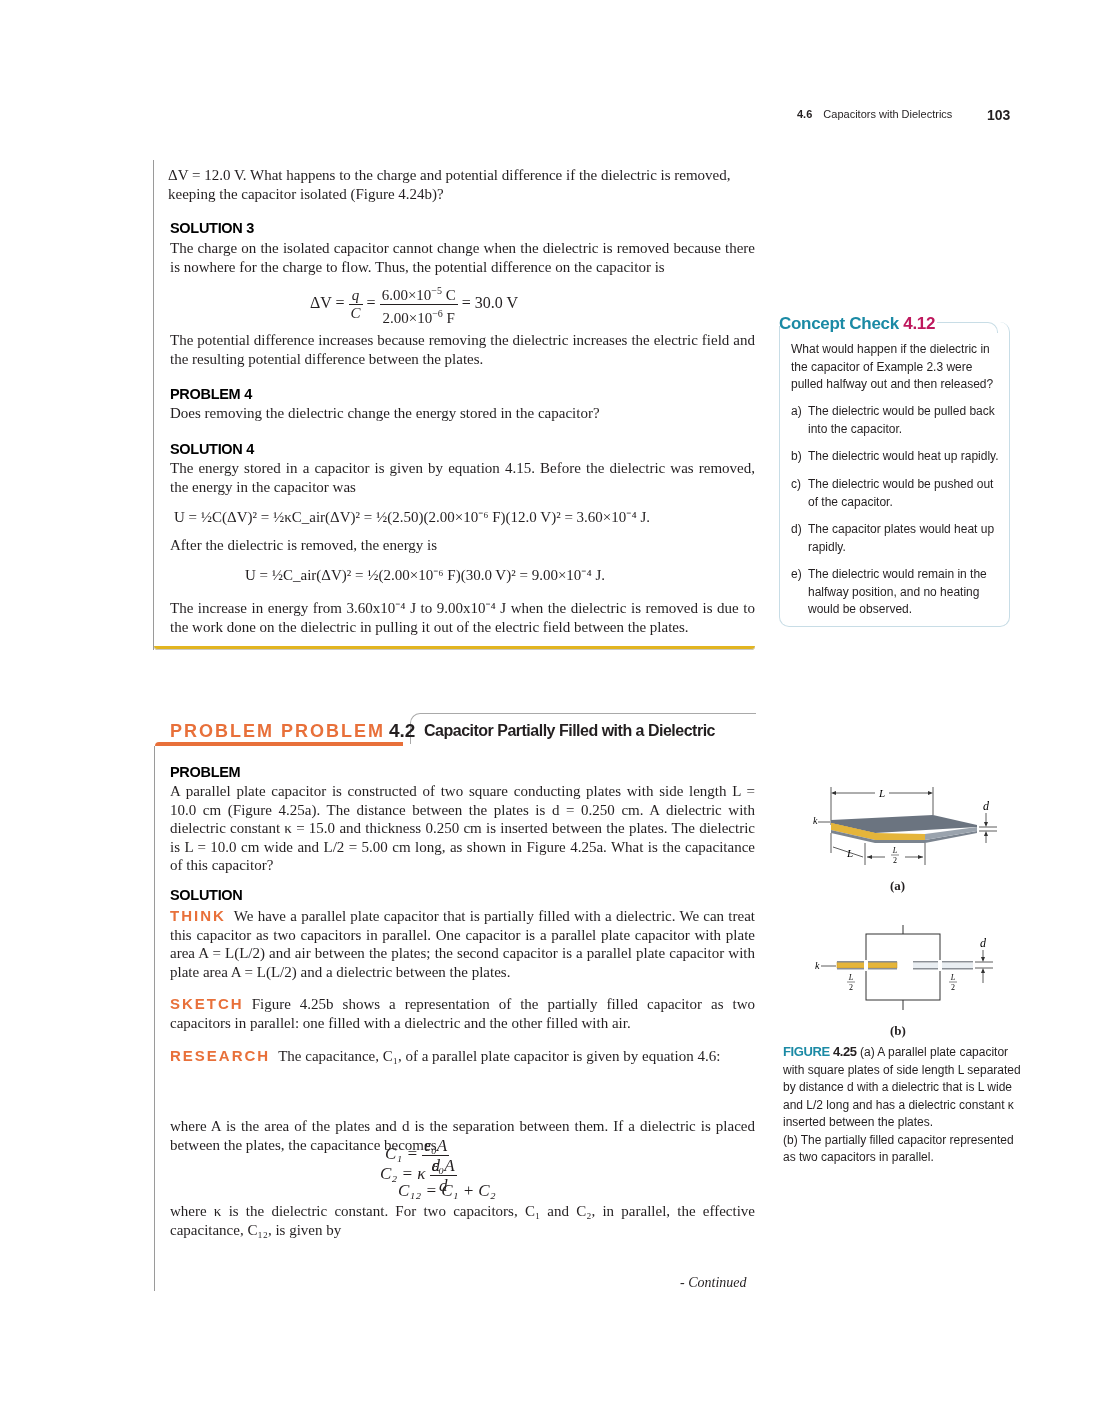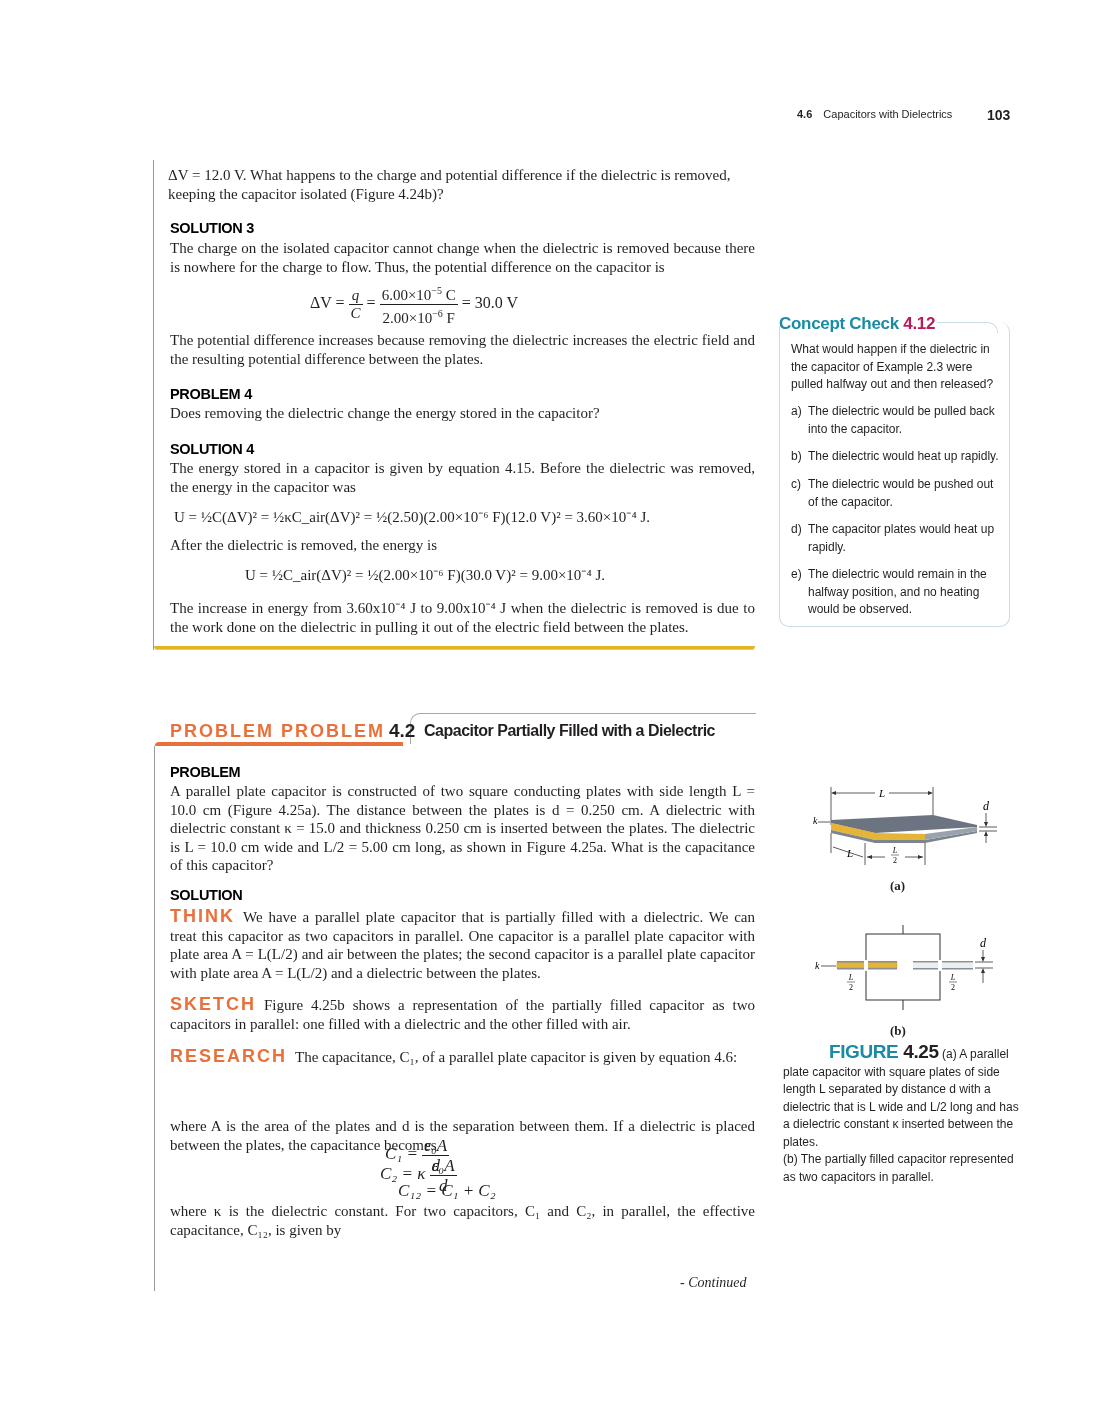"THINK" .orange-cap { font-size: 18px -> 15px }
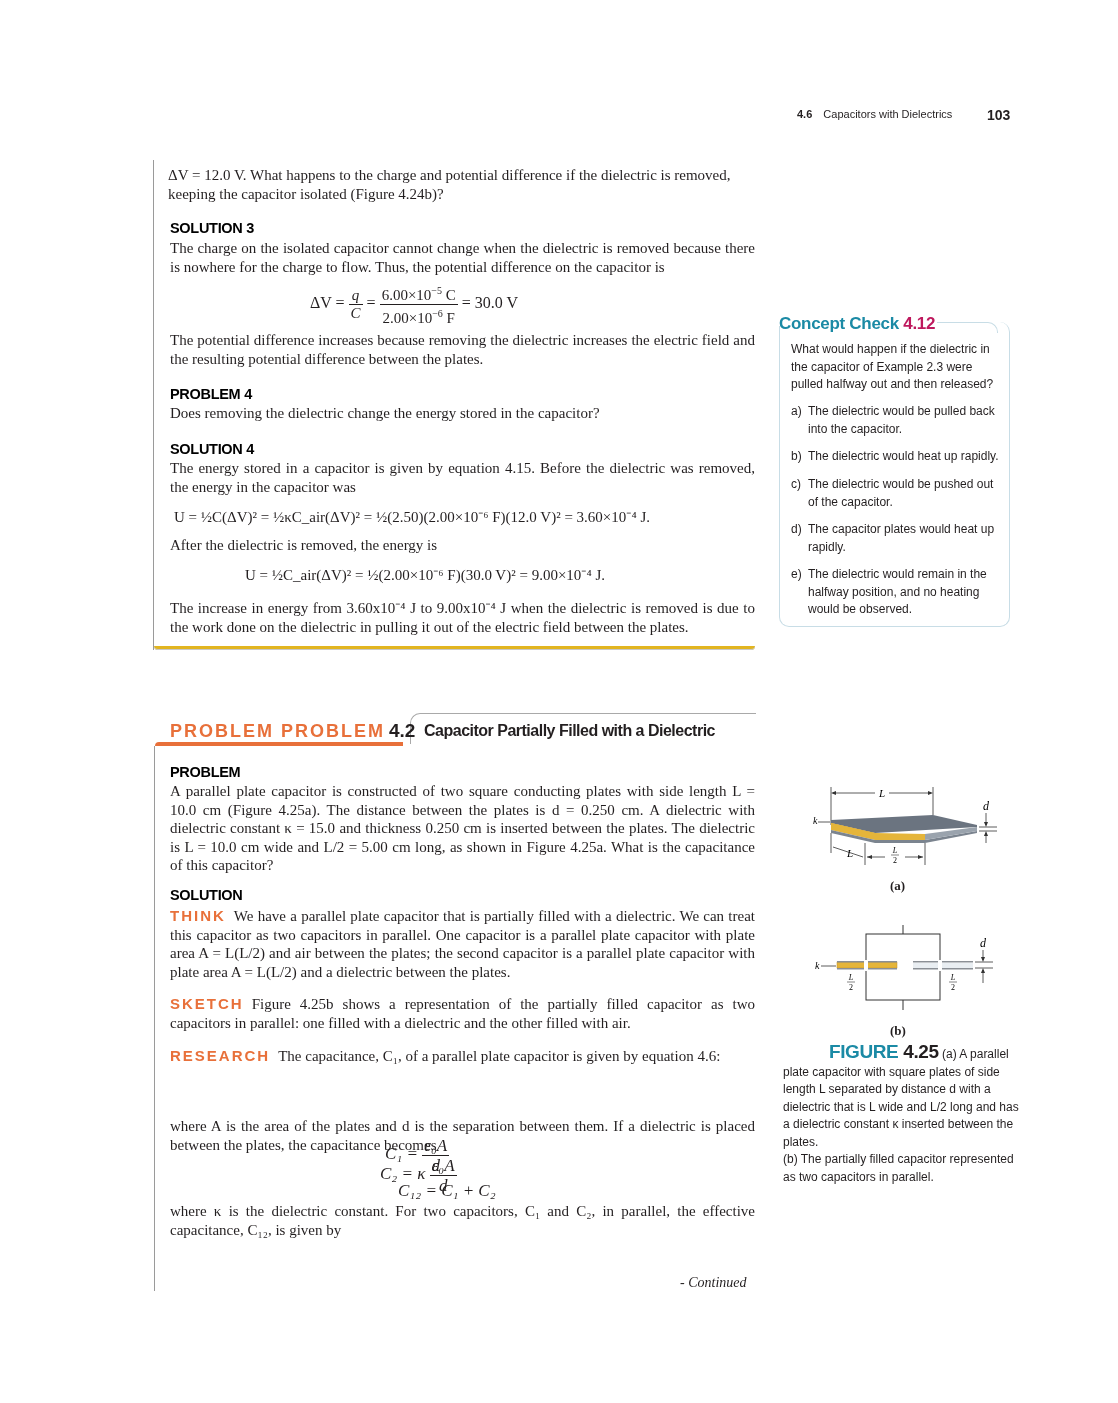"FIGURE 4.25" .fig-caption .fig-head { font-size: 19px -> 13px; margin-left: 46px -> none }
